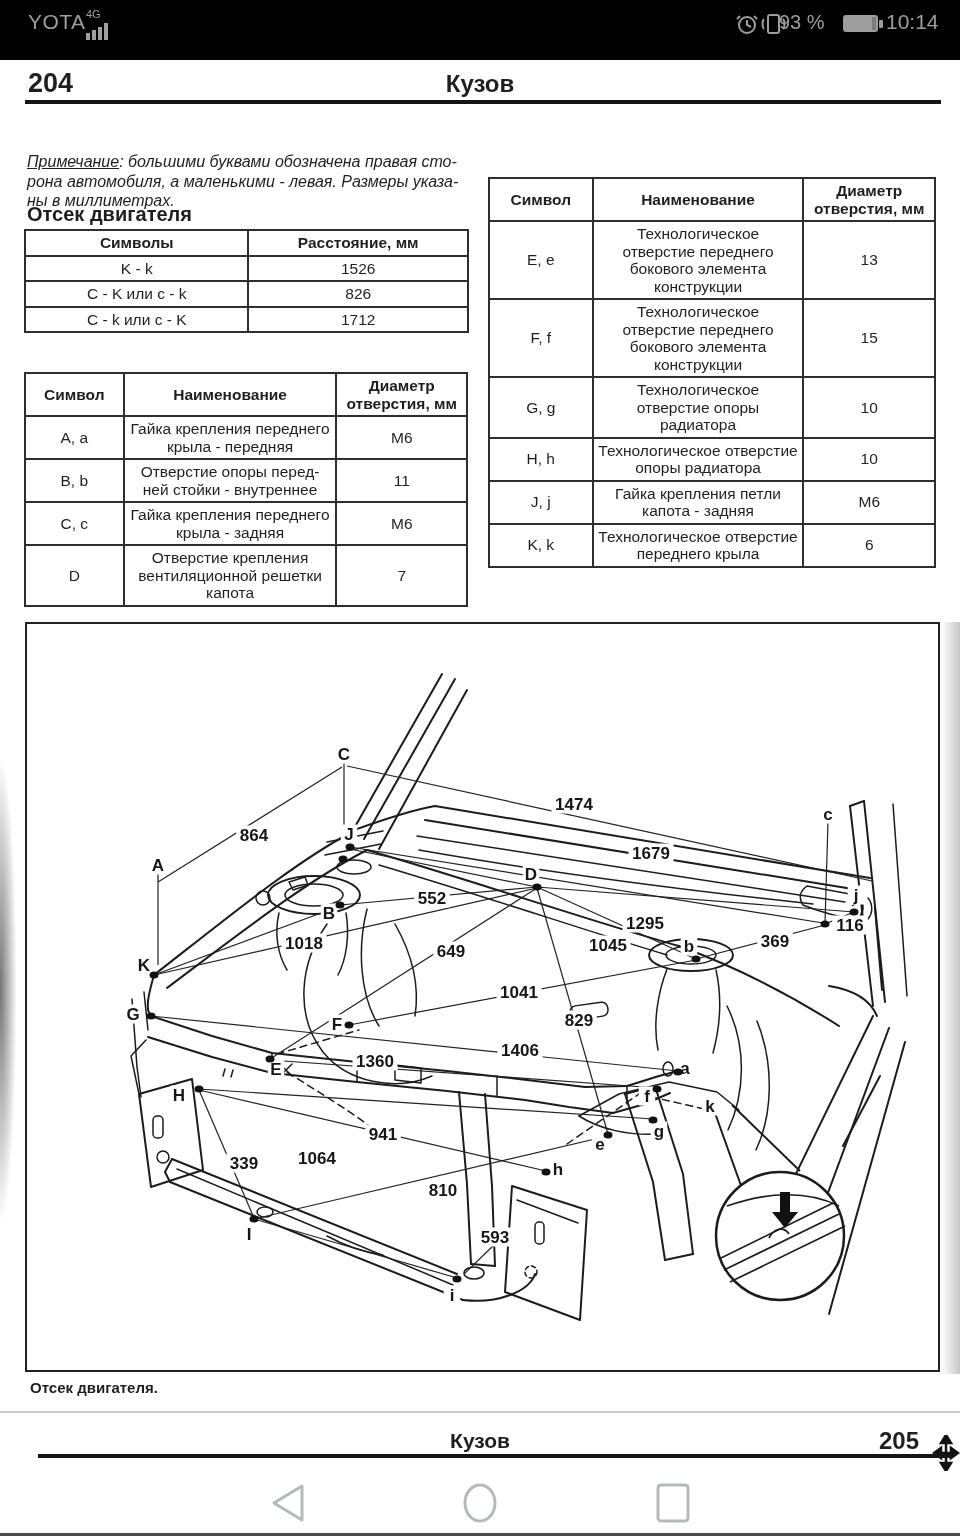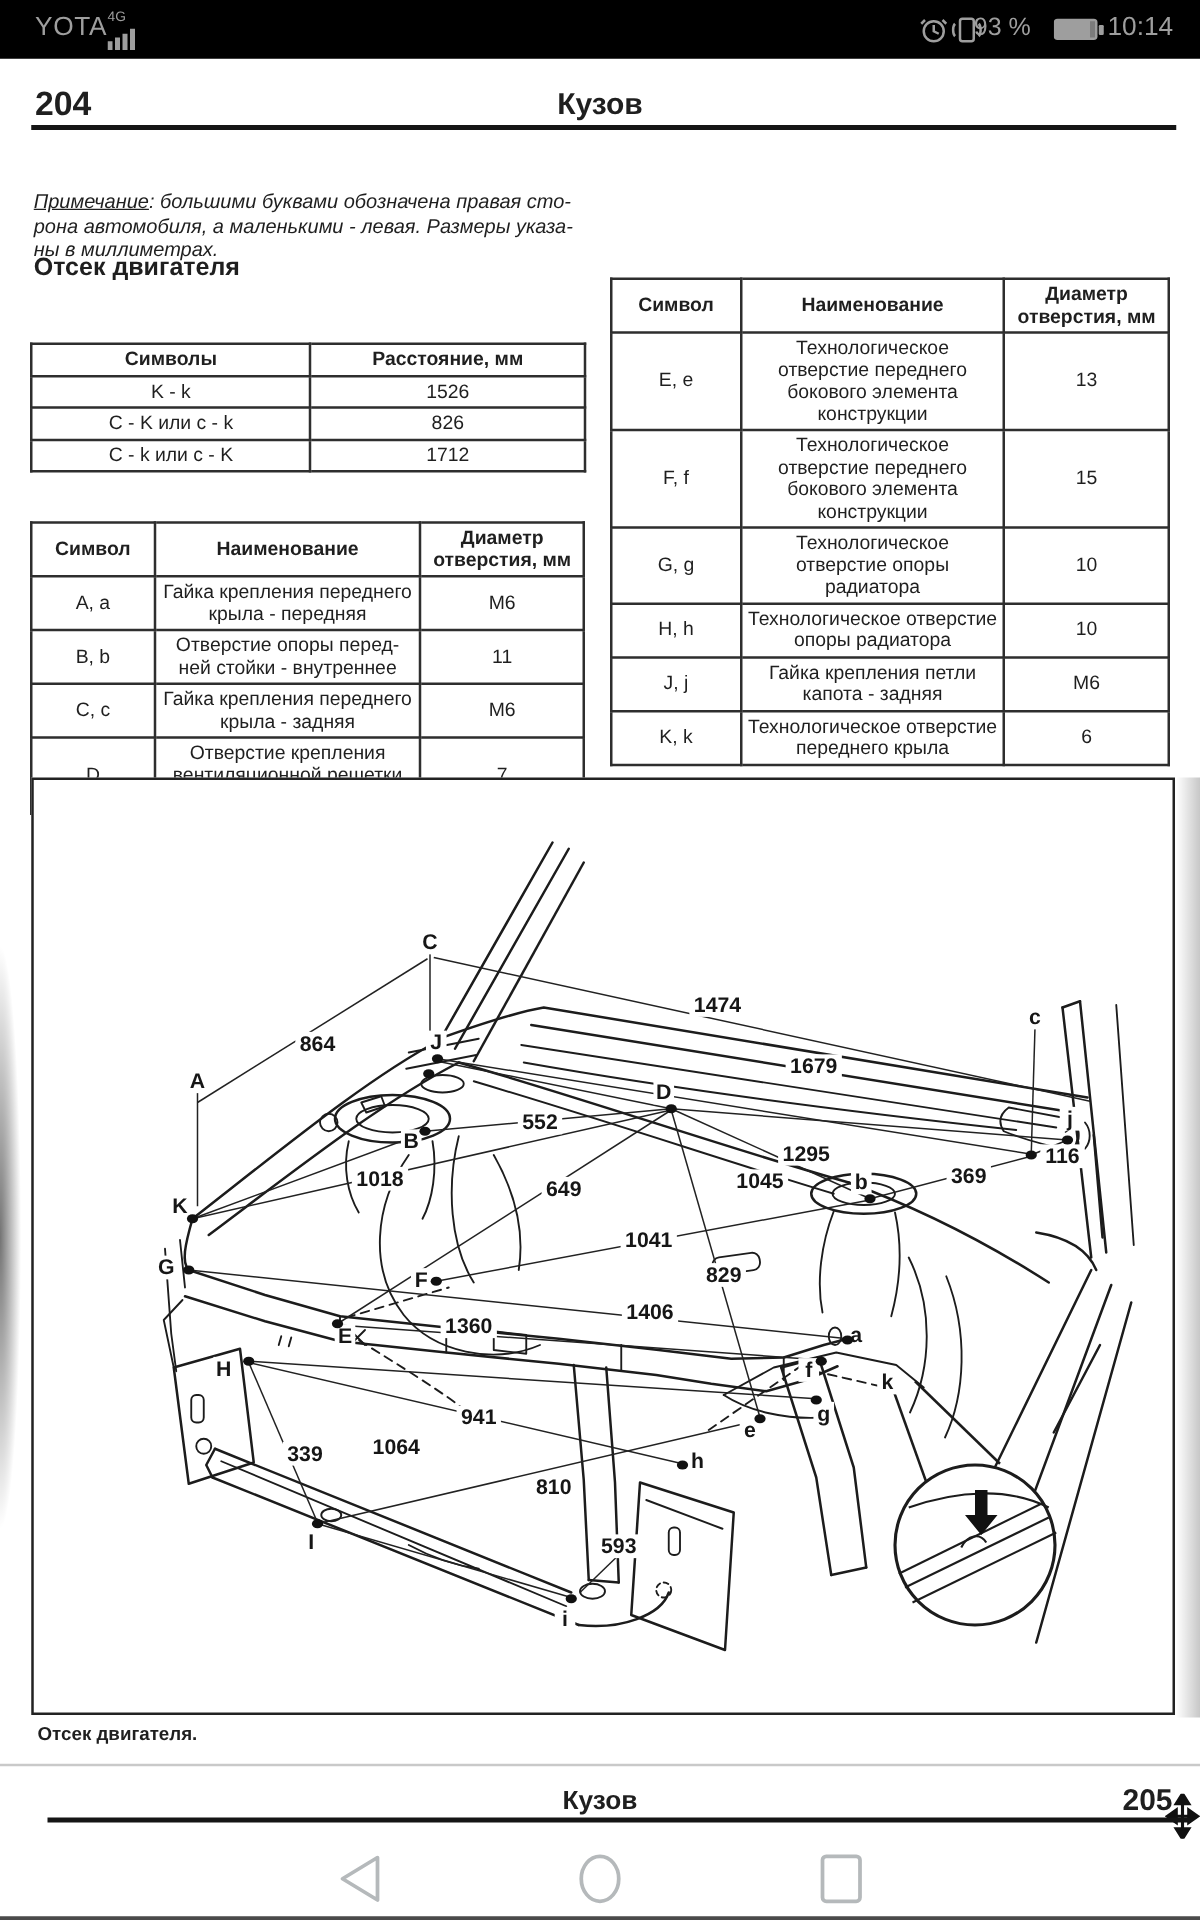"YOTA" #status-bar { height: 47px -> 60px }
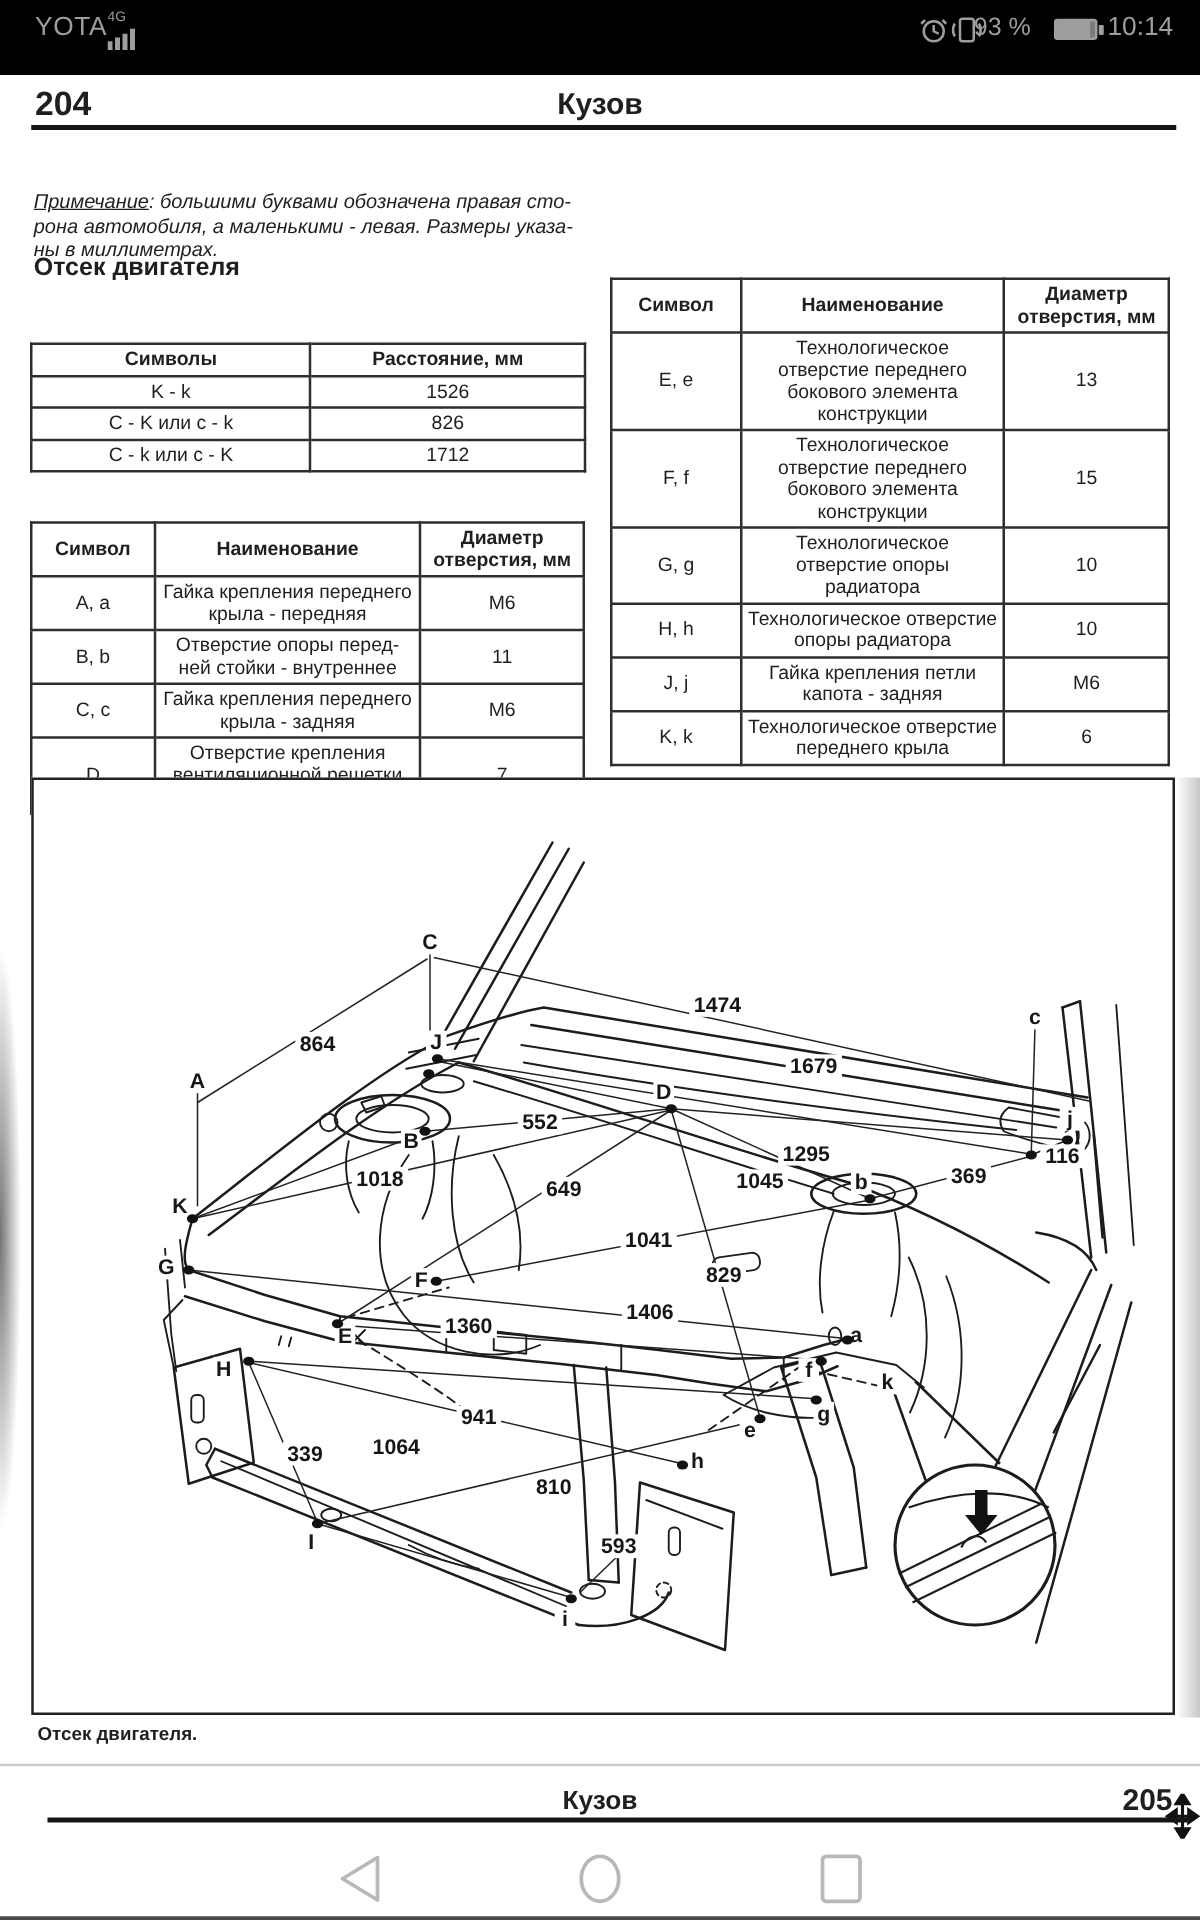"Символ" table.dt { margin-top: 45px -> none }
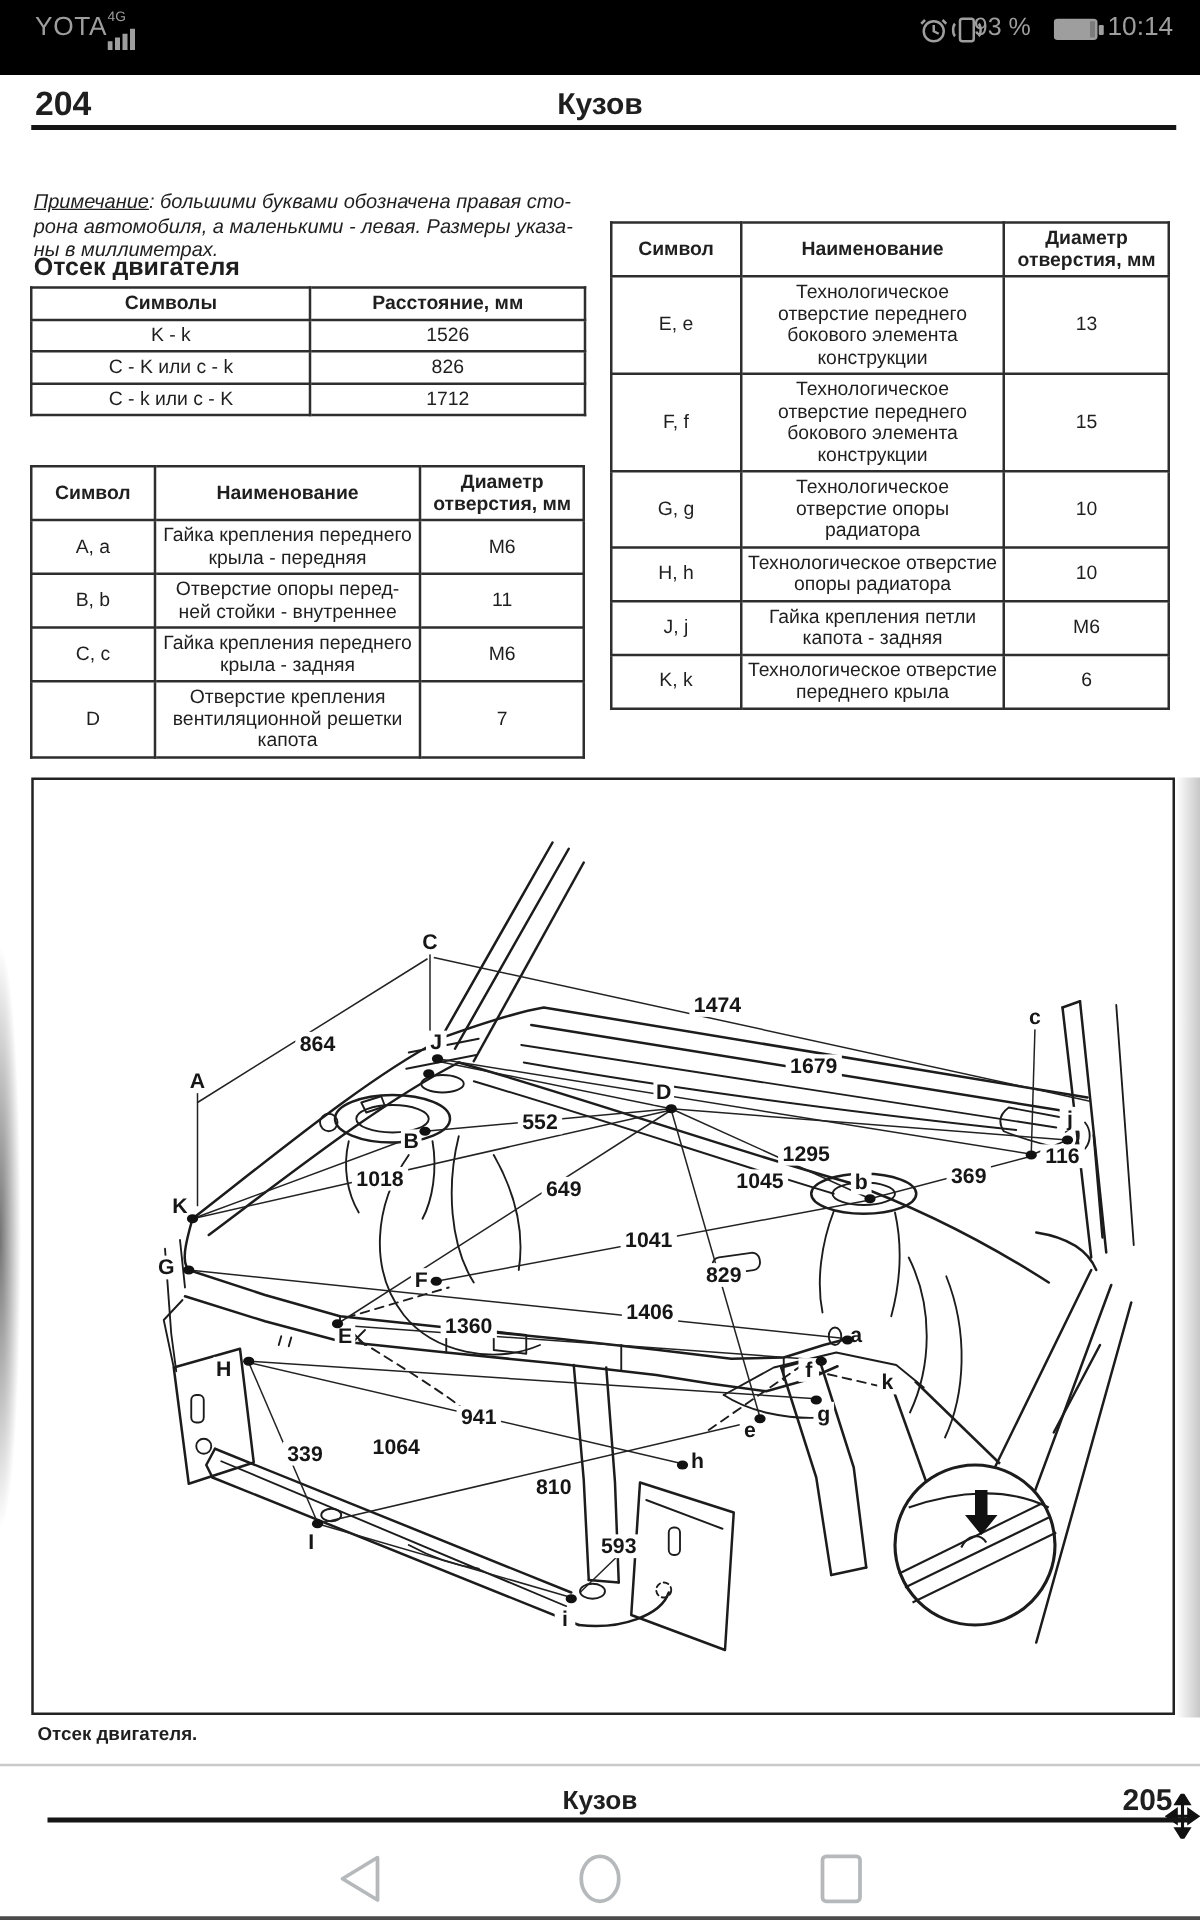"205" #pg-num-bot { text-align: right -> center }
